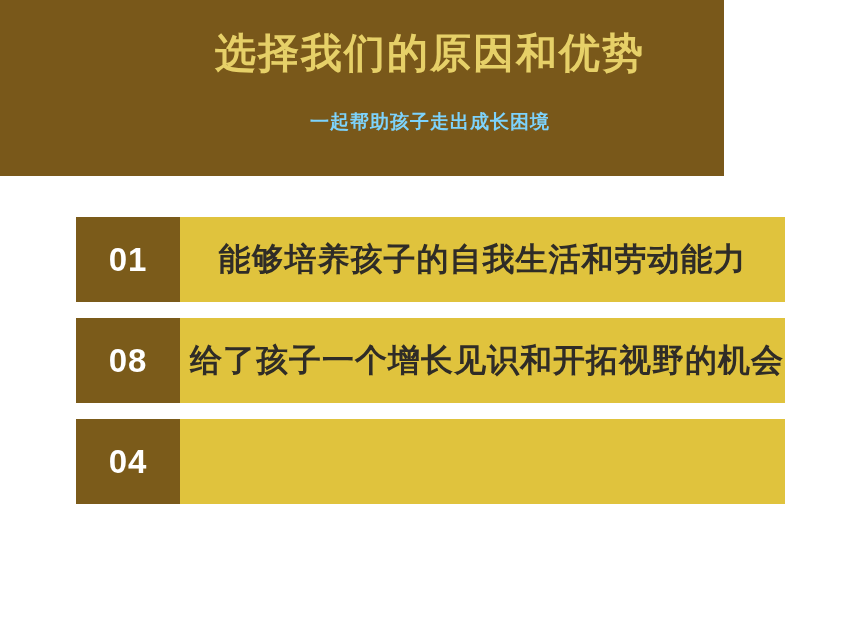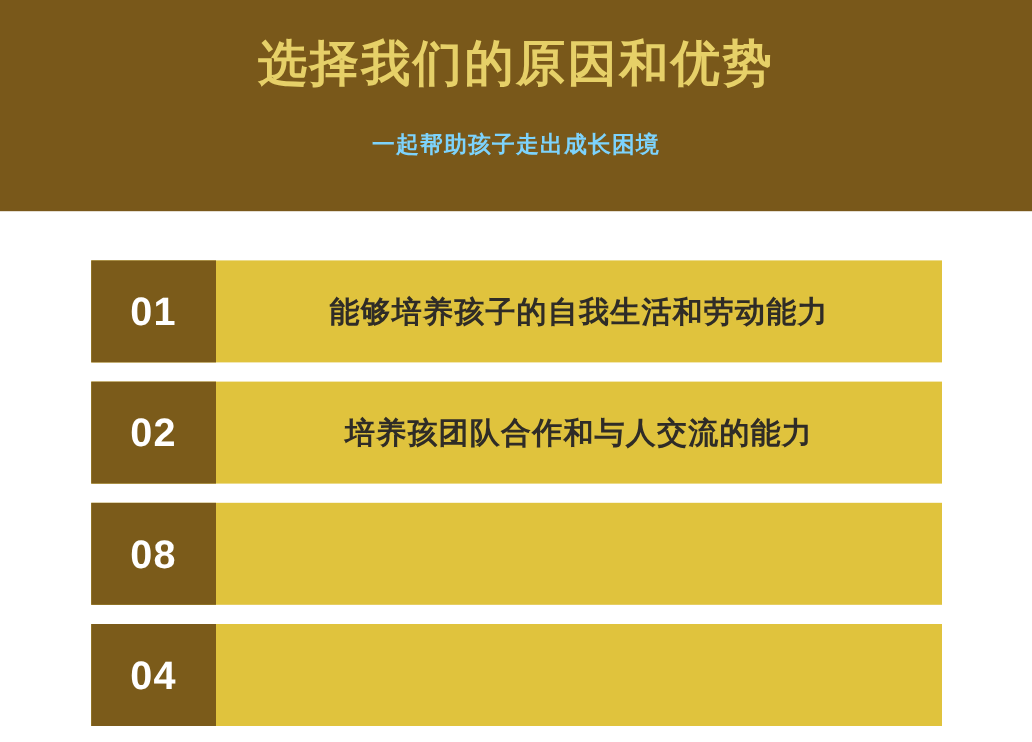"选择我们的原因和优势" .banner { width: 860px -> 724px }
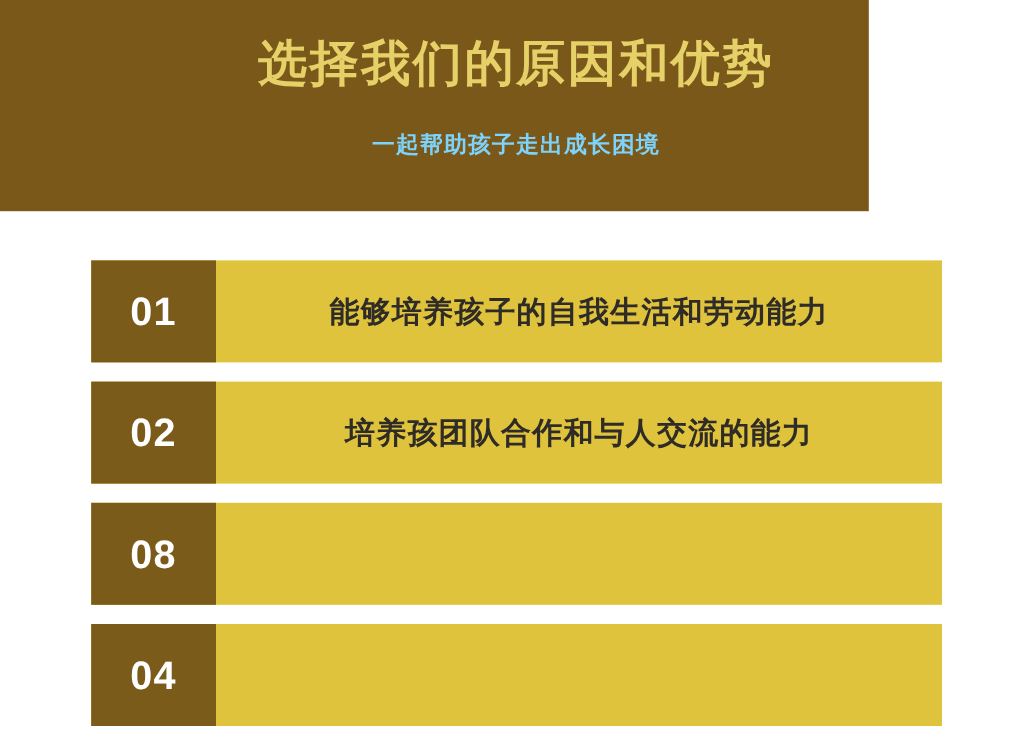"能够培养孩子的自我生活和劳动能力" .row-text { font-size: 25px -> 32px }
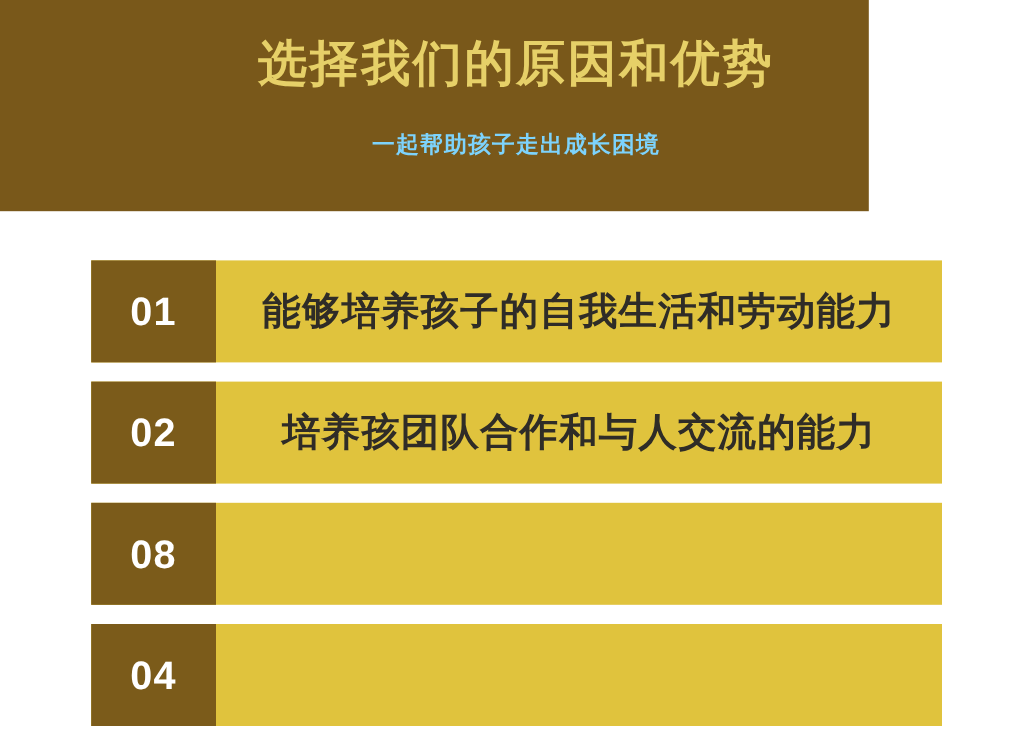"02" div.row { html: <div> <div>02</div> <div>培养孩团队合作和与人交流的能力</div> </div> -> none }
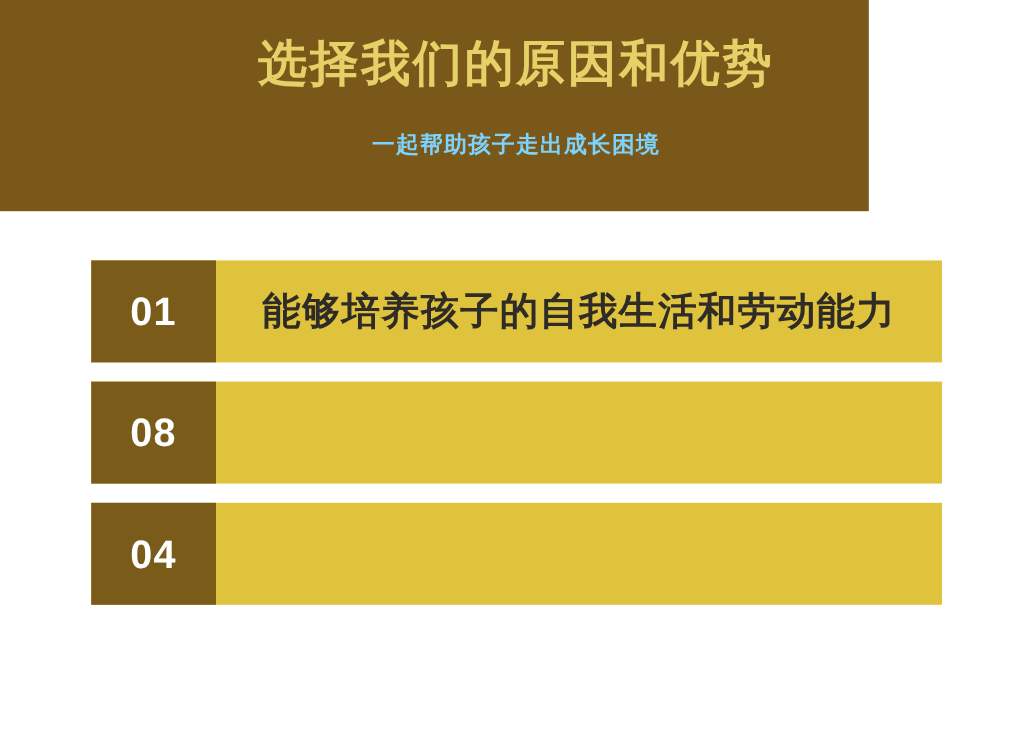"给了孩子一个增长见识和开拓视野的机会" div.row-text { html: none -> <div>给了孩子一个增长见识和开拓视野的机会</div> }
